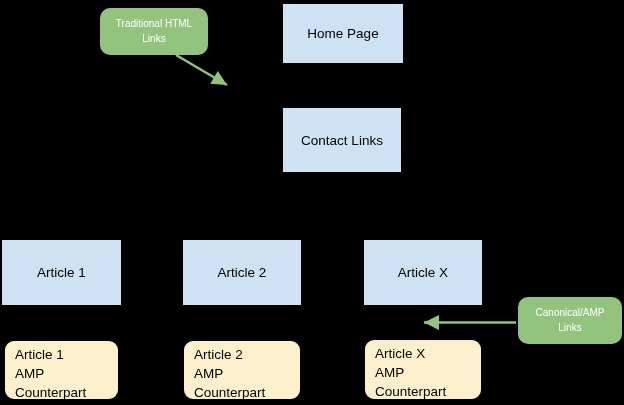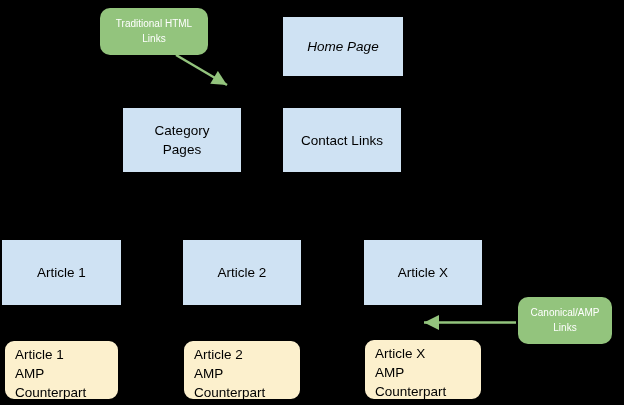"Home Page" div.node { font-style: italic -> none; top: 16px -> 3px }
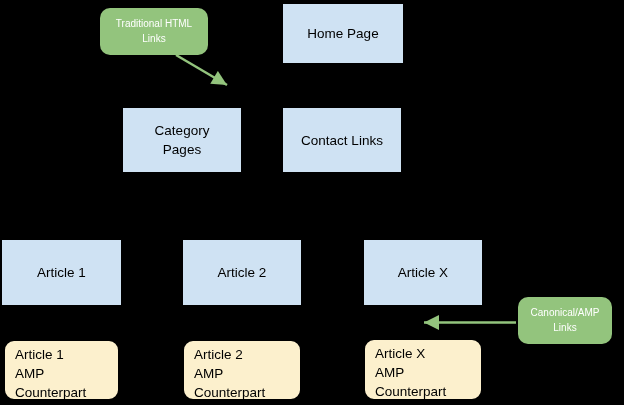"Category" div.node { html: <div>Category Pages</div> -> none }
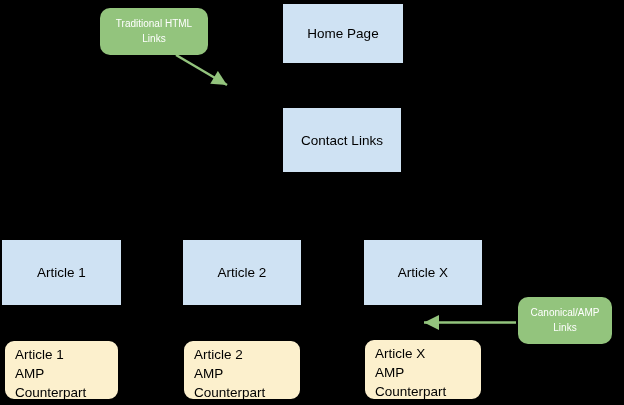"Canonical/AMP" div.callout { width: 94px -> 104px }
